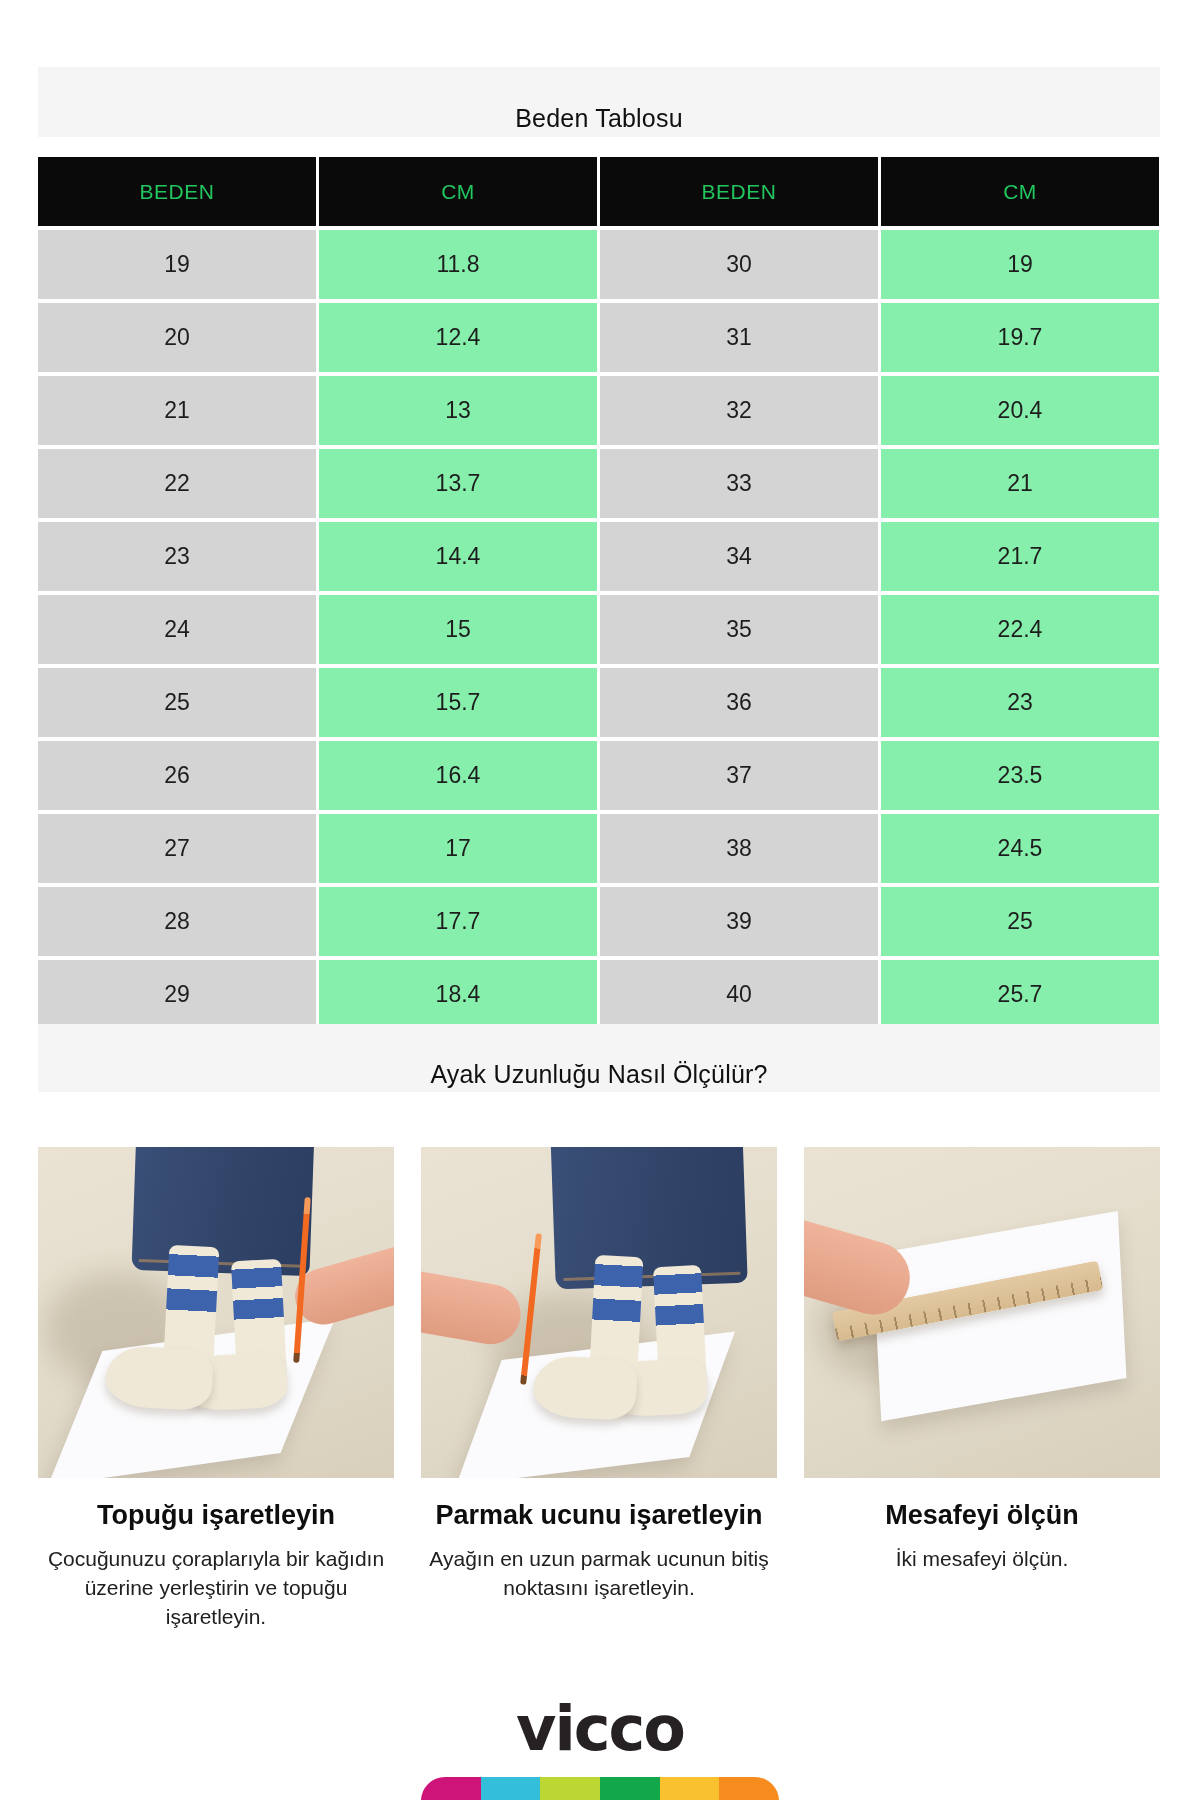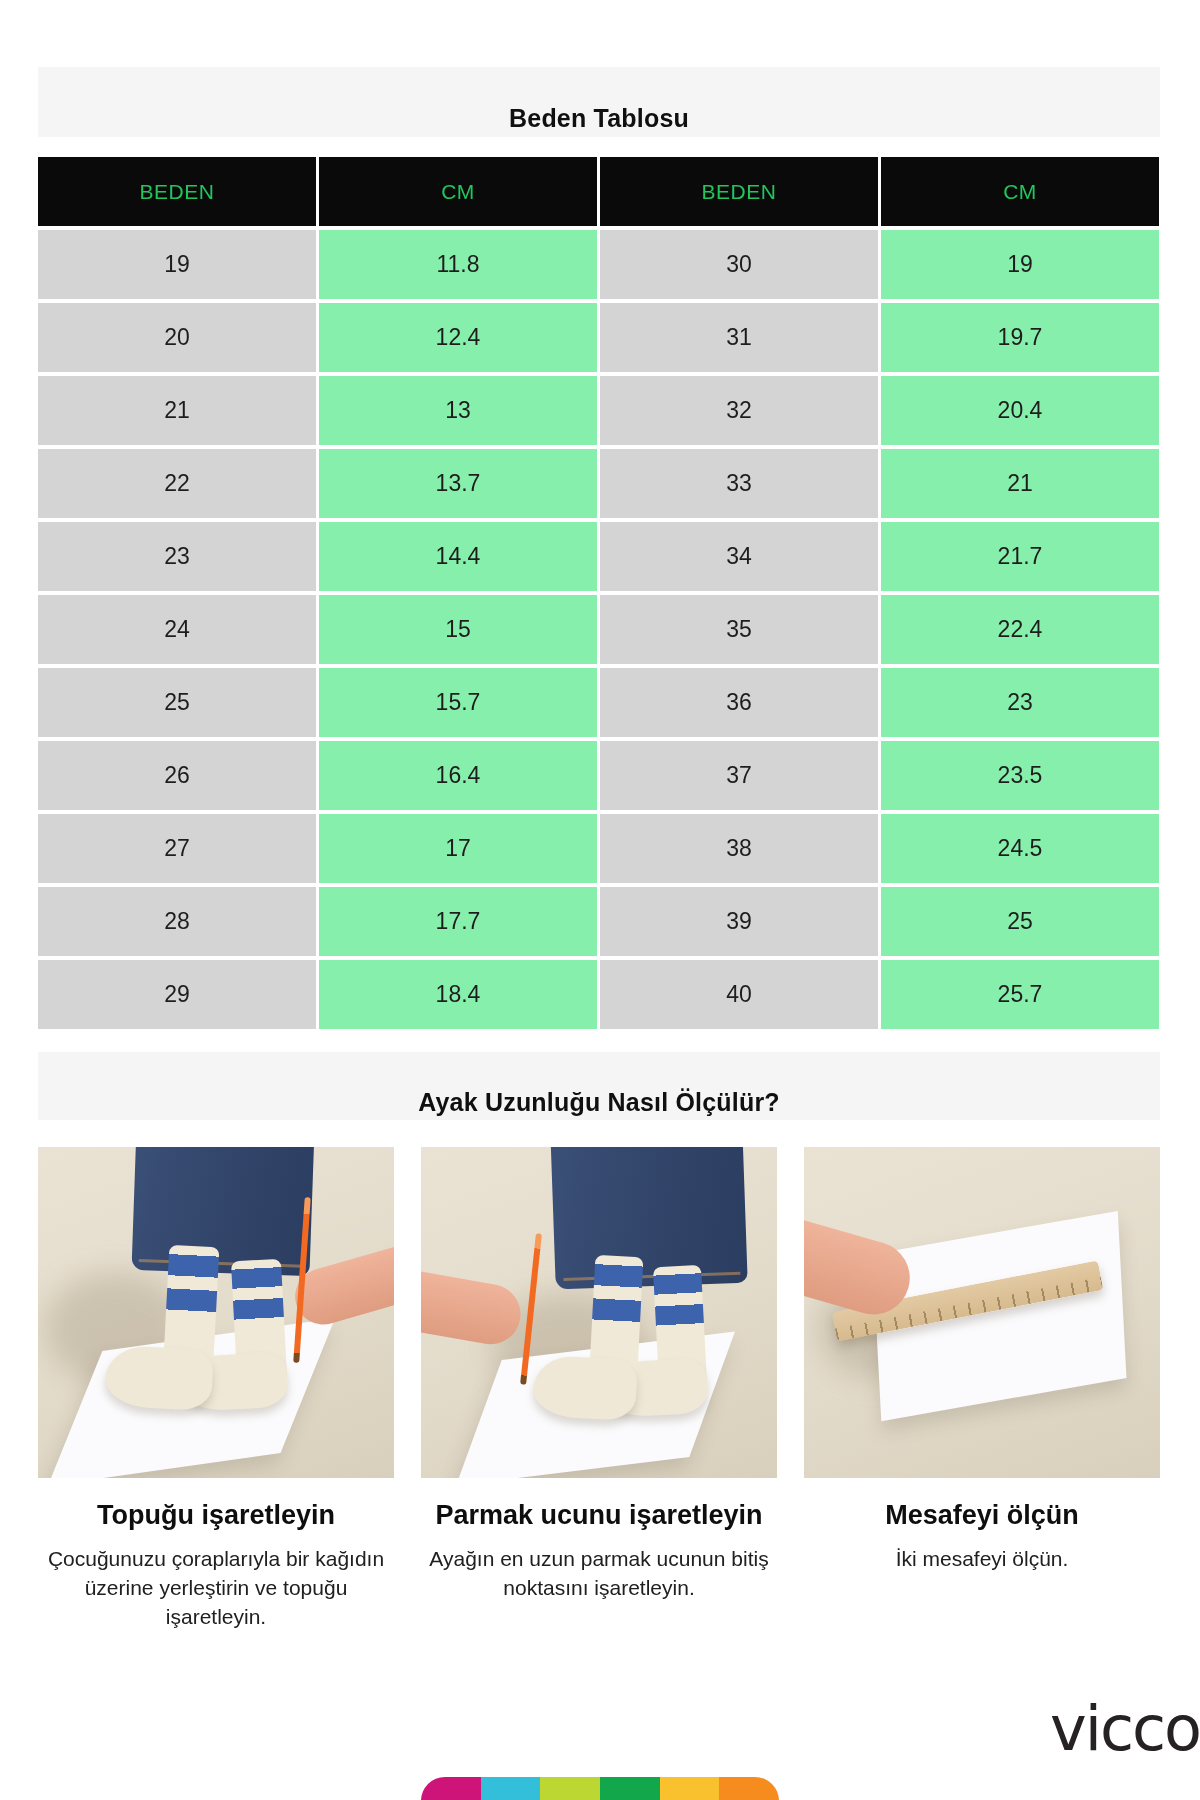"Beden Tablosu" .bar h2 { font-weight: 700 -> 400 }
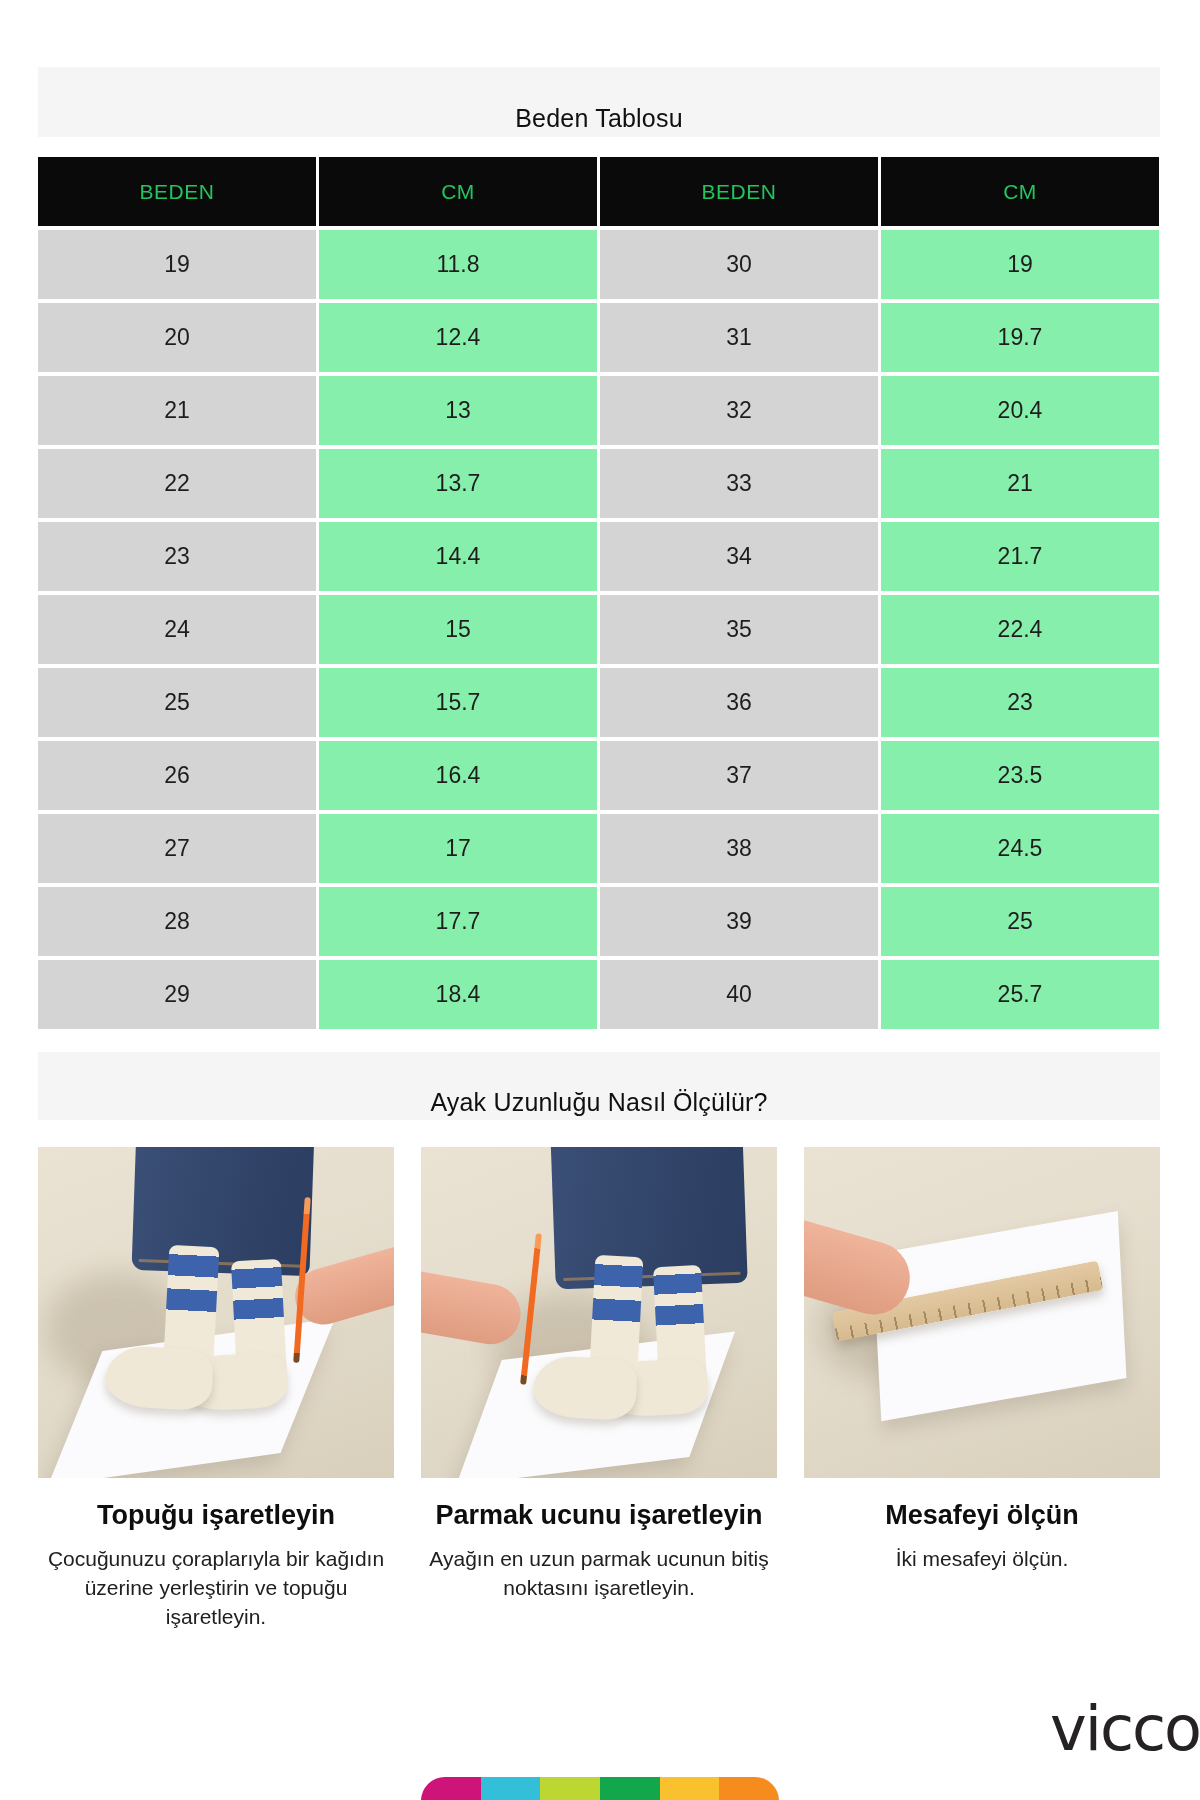"Ayak Uzunluğu Nasıl Ölçülür?" #howto-bar { top: 1052px -> 1024px }
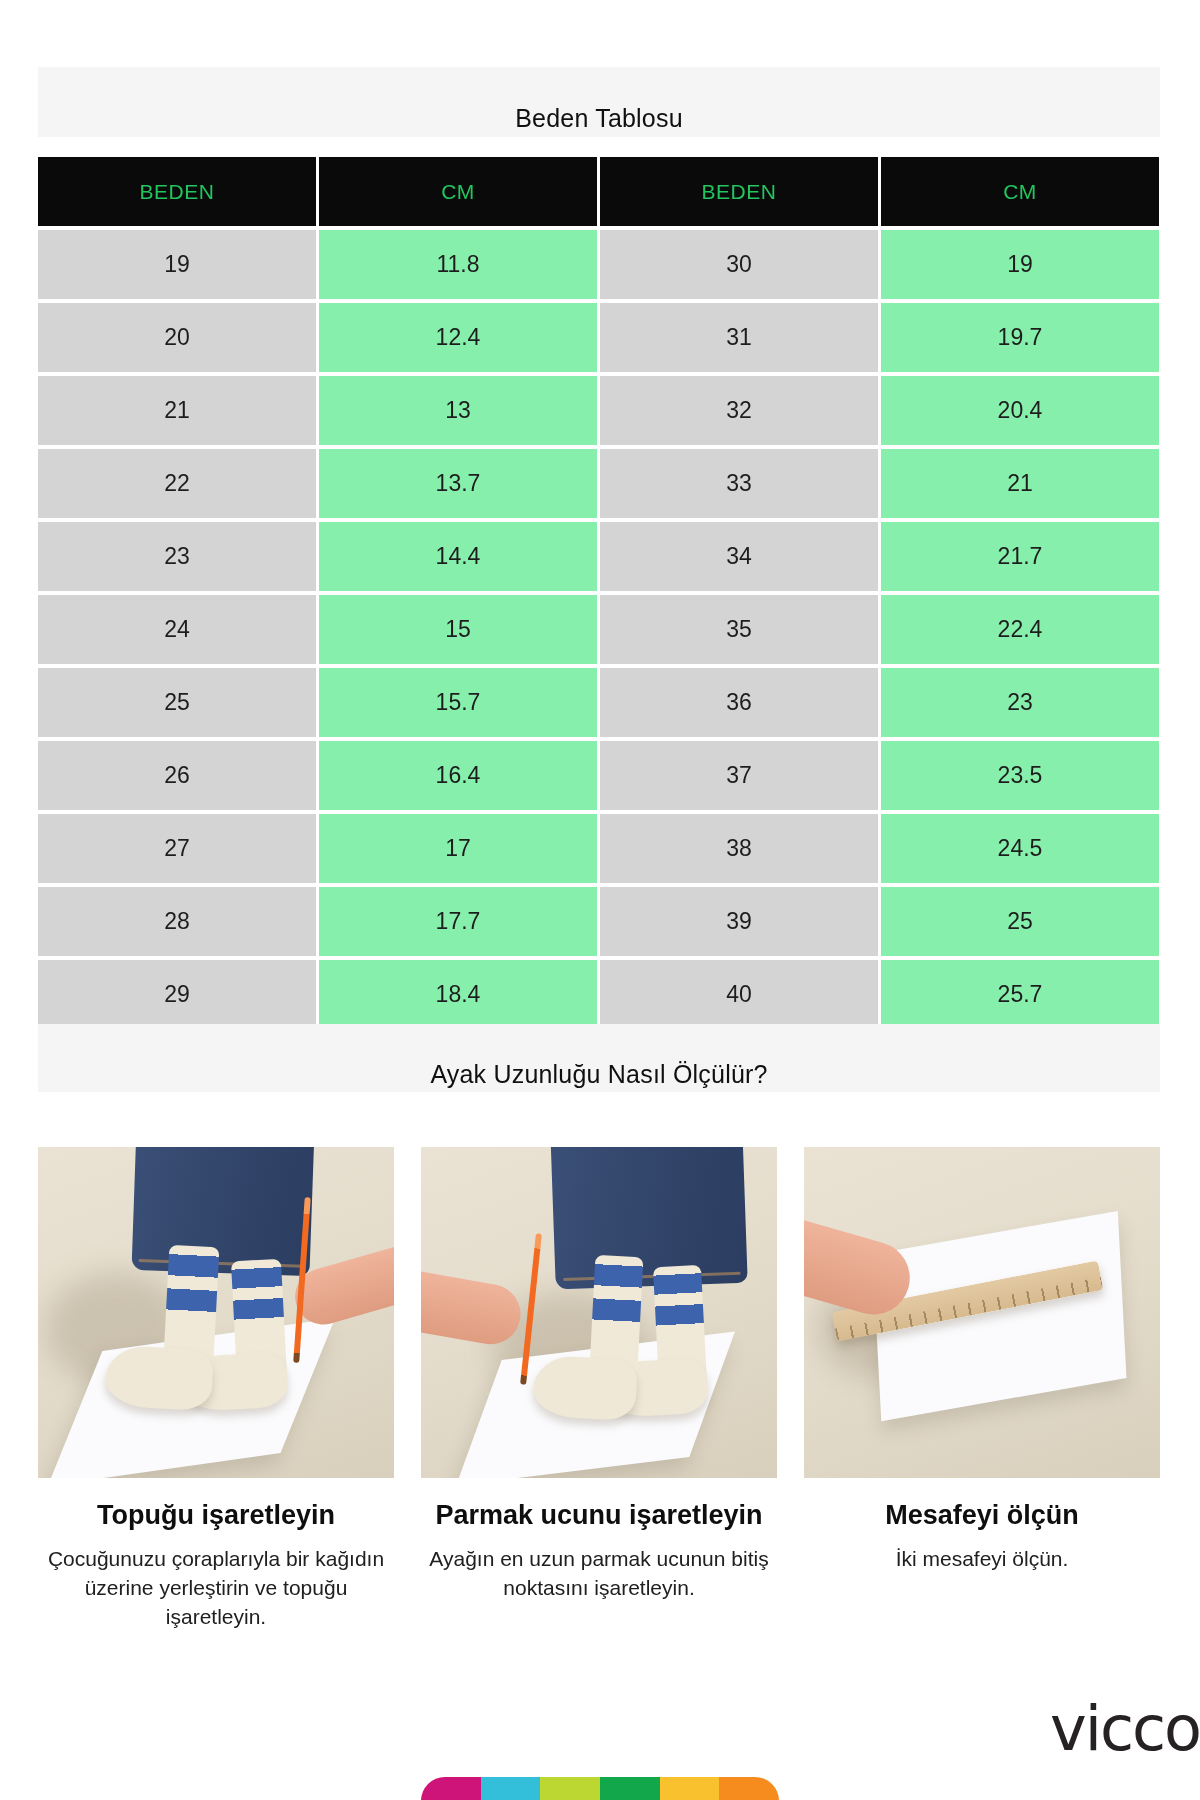"vicco" #logo { font-weight: 400 -> 700; text-align: right -> center }
